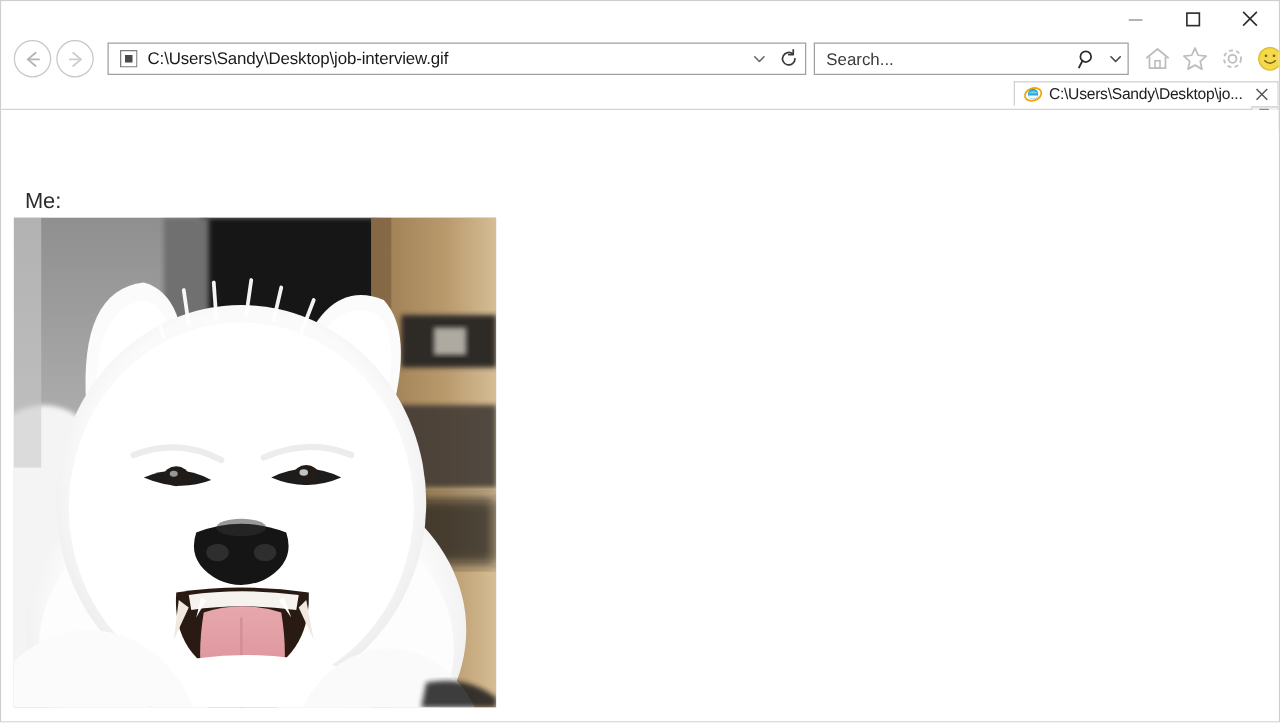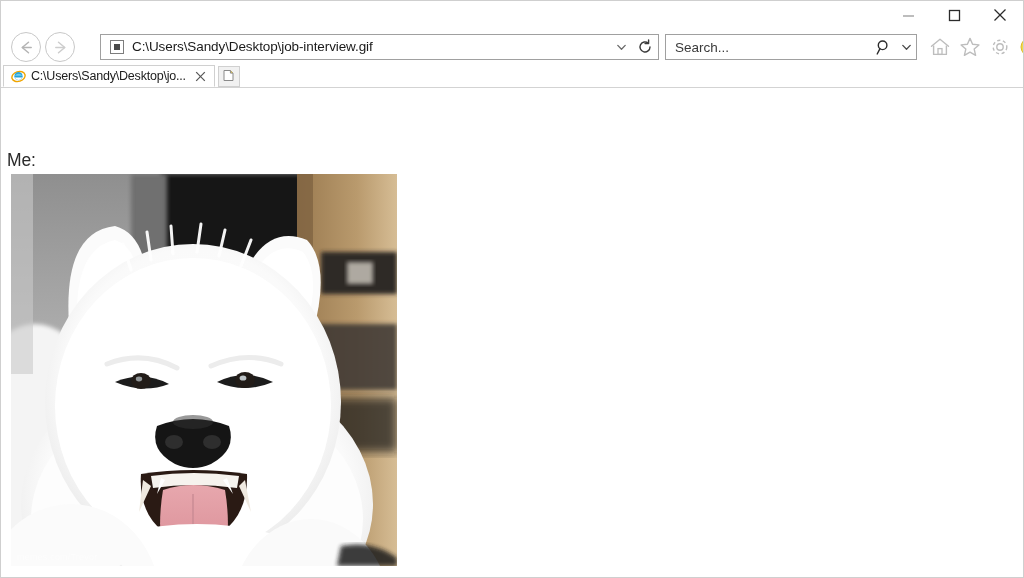"C:\Users\Sandy\Desktop\job-interview.gif" .addressbar { margin-left: 21px -> 7px }
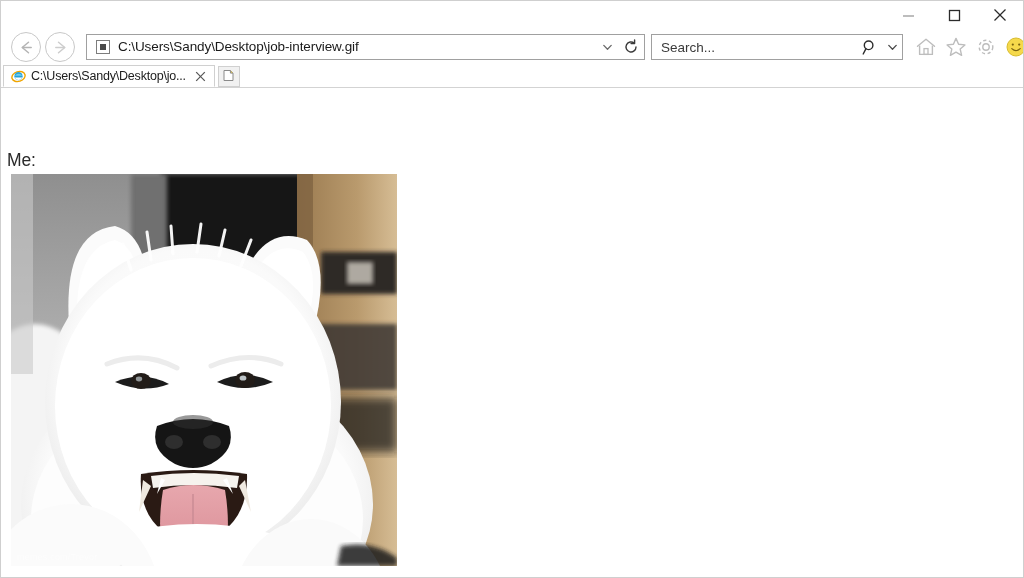"C:\Users\Sandy\Desktop\jo..." .tabstrip { flex-direction: none -> column }
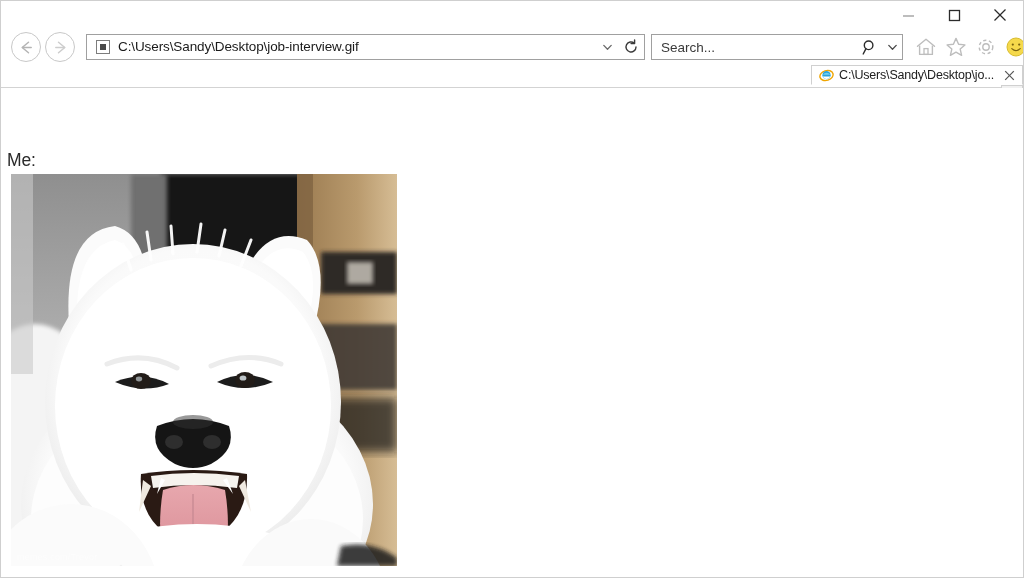"Me:" .line2 { left: 6px -> 19px }
